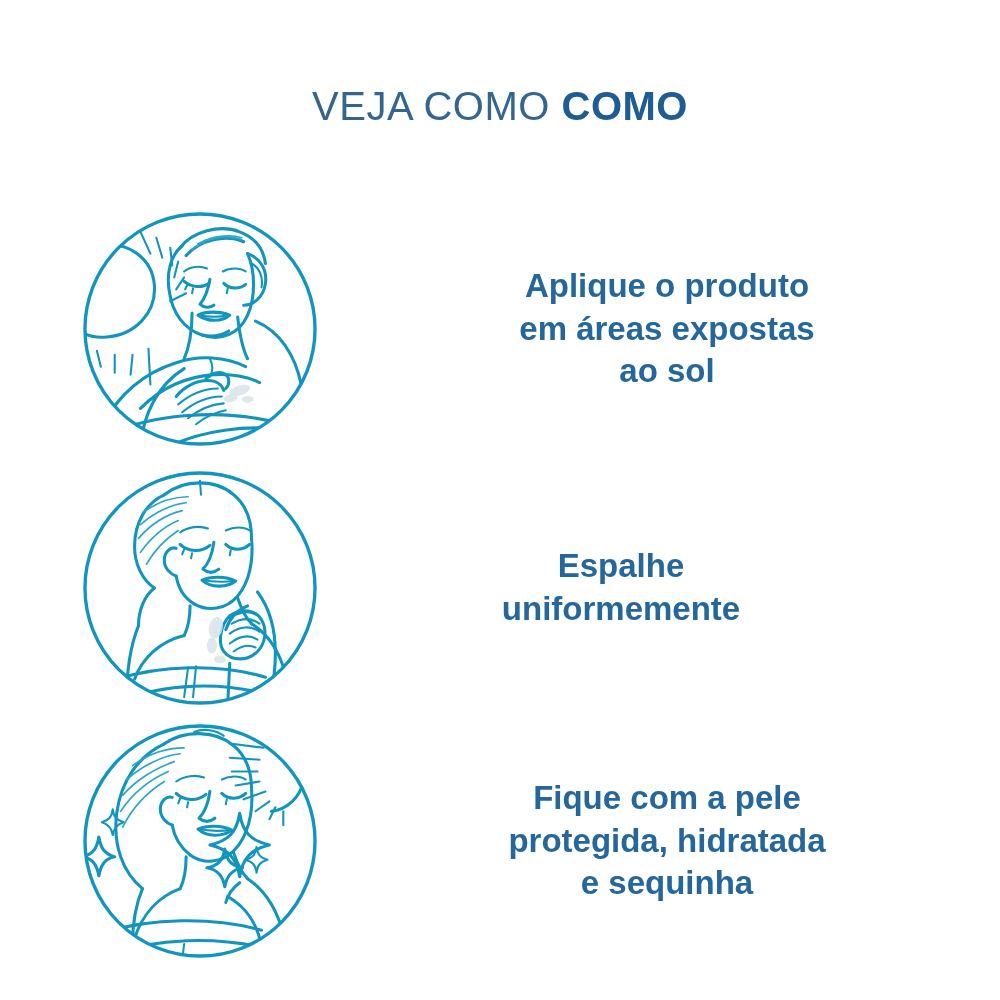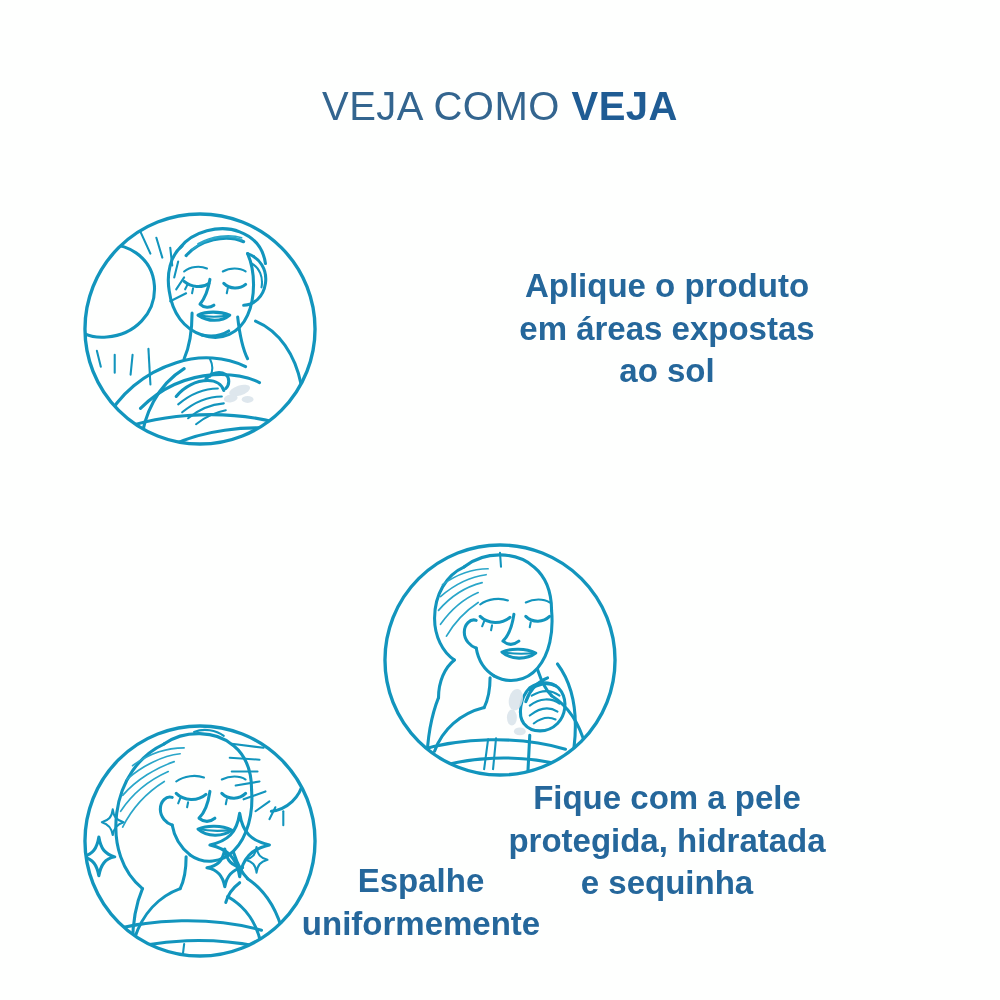"VEJA" span.strong { text: VEJA -> COMO }
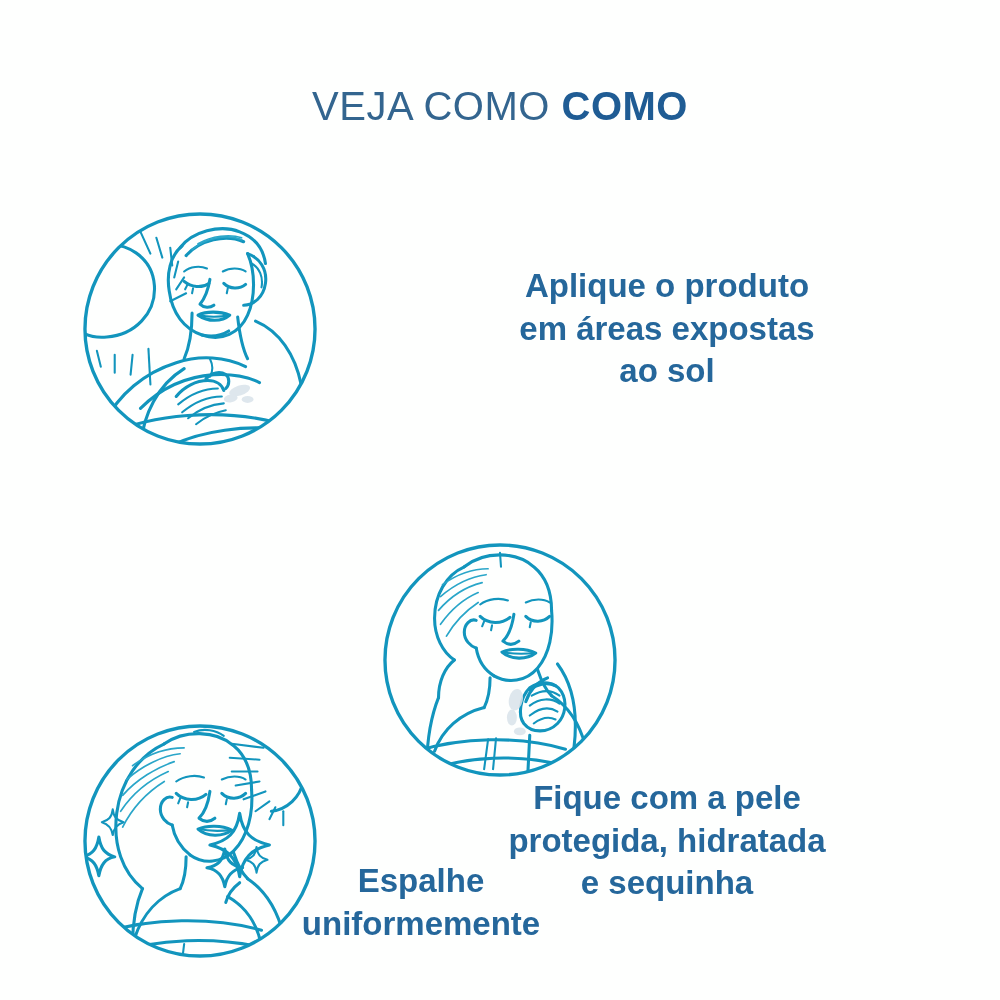"Espalhe" .step-2 { flex-direction: column -> none }
